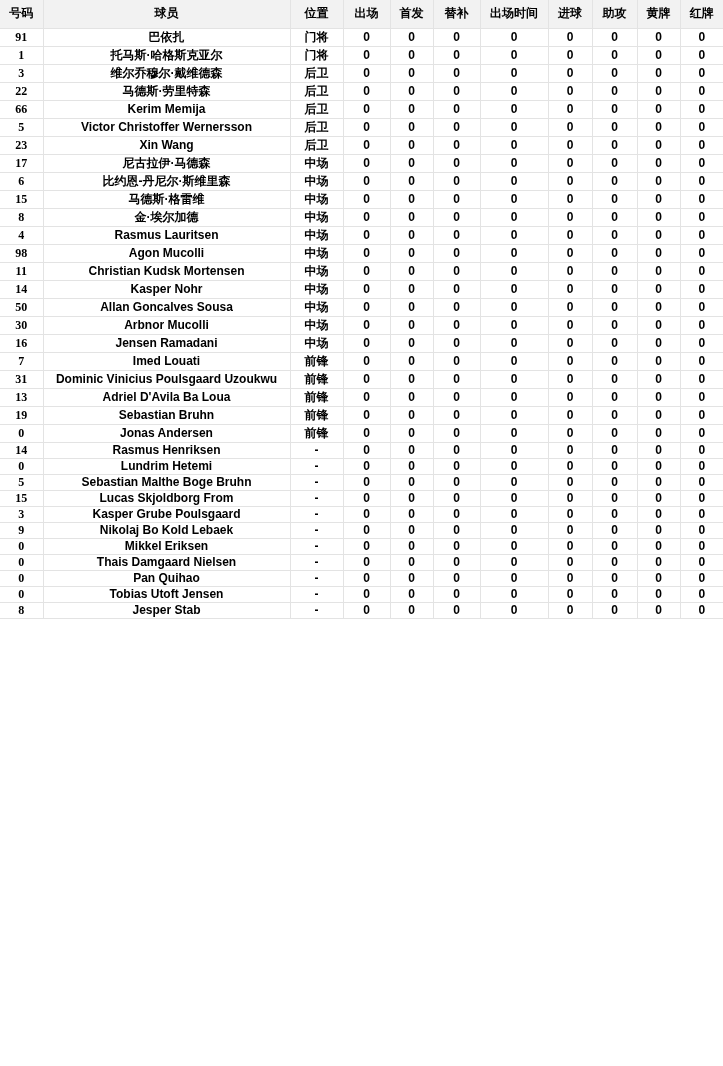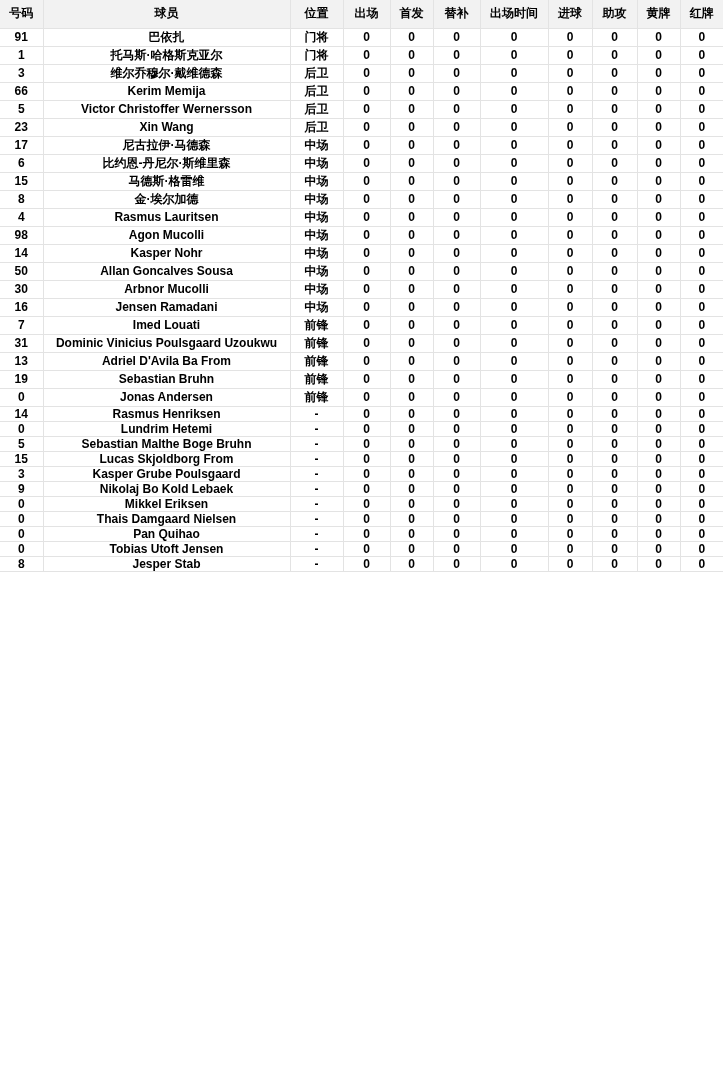"号码" table.stats th:first-child, table.stats td:first-child { font-family: none -> Liberation Serif, serif }
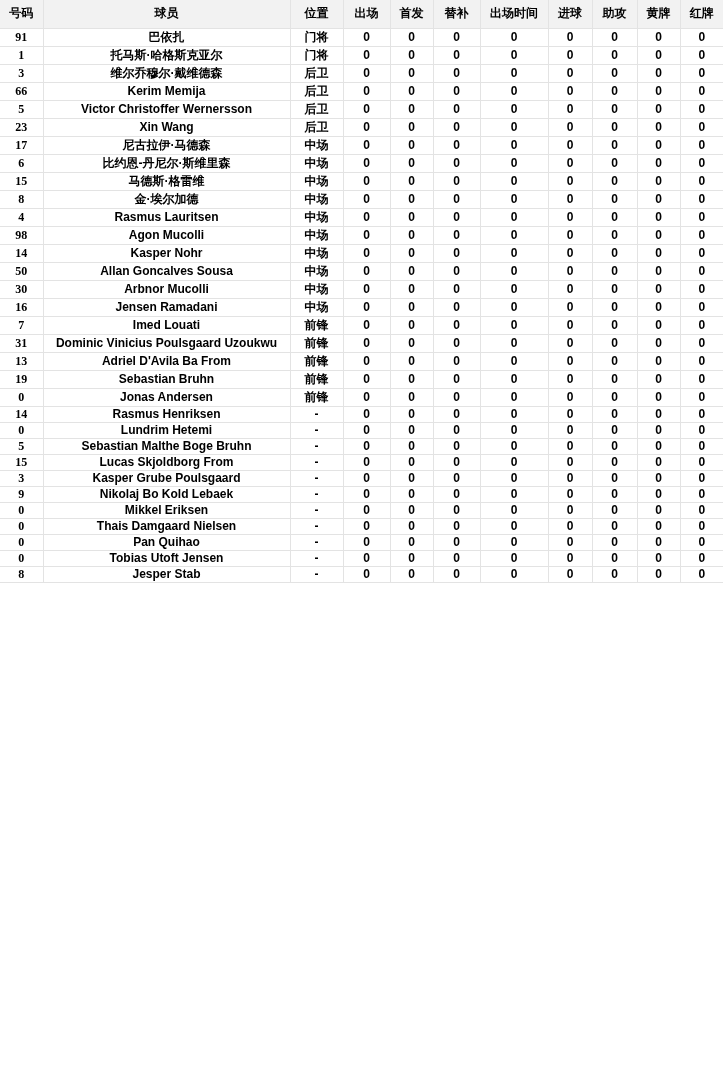"22" tr { html: none -> <tr> <td>22</td> <td>马德斯·劳里特森</td> <td>后卫</td> <td>0</td> <td>0</td> <td>0</td> <td>0</td> <td>0</td> <td>0</td> <td>0</td> <td>0</td> </tr> }
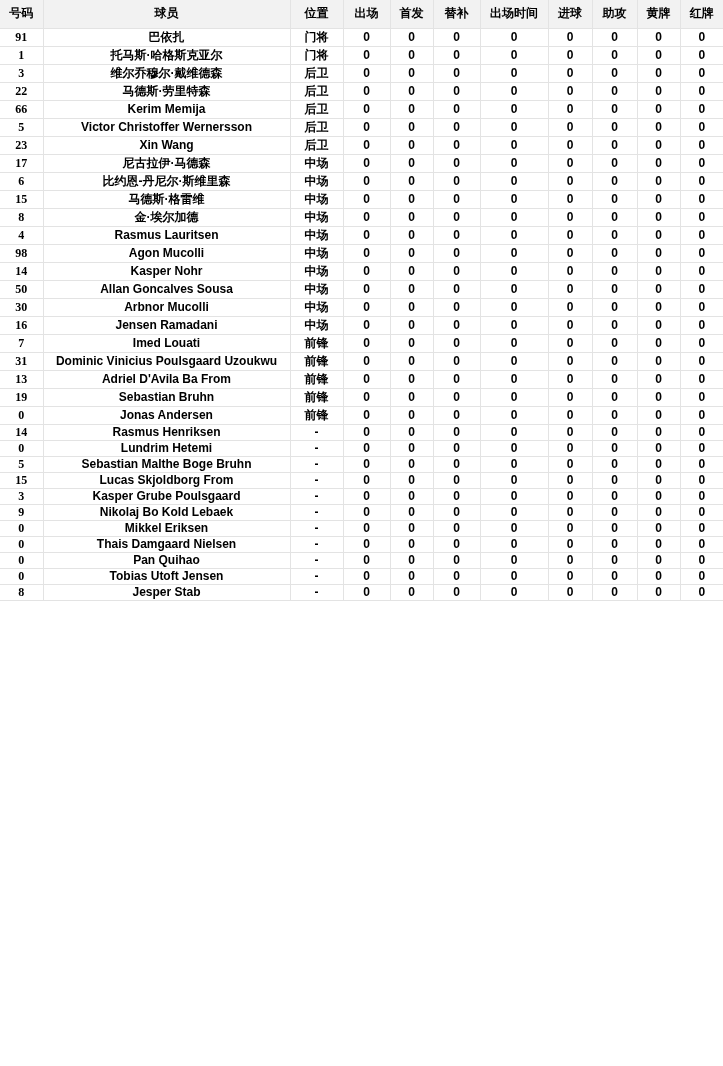"11" tr { html: none -> <tr> <td>11</td> <td>Christian Kudsk Mortensen</td> <td>中场</td> <td>0</td> <td>0</td> <td>0</td> <td>0</td> <td>0</td> <td>0</td> <td>0</td> <td>0</td> </tr> }
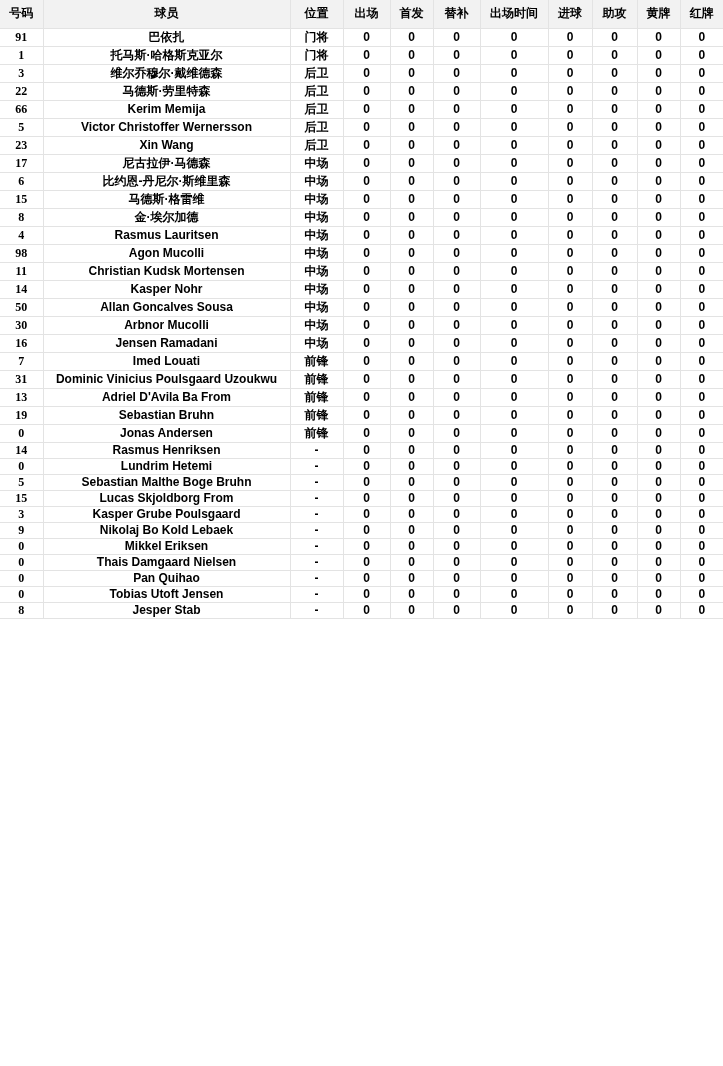"Adriel D'Avila Ba From" td { text: From -> Loua }
